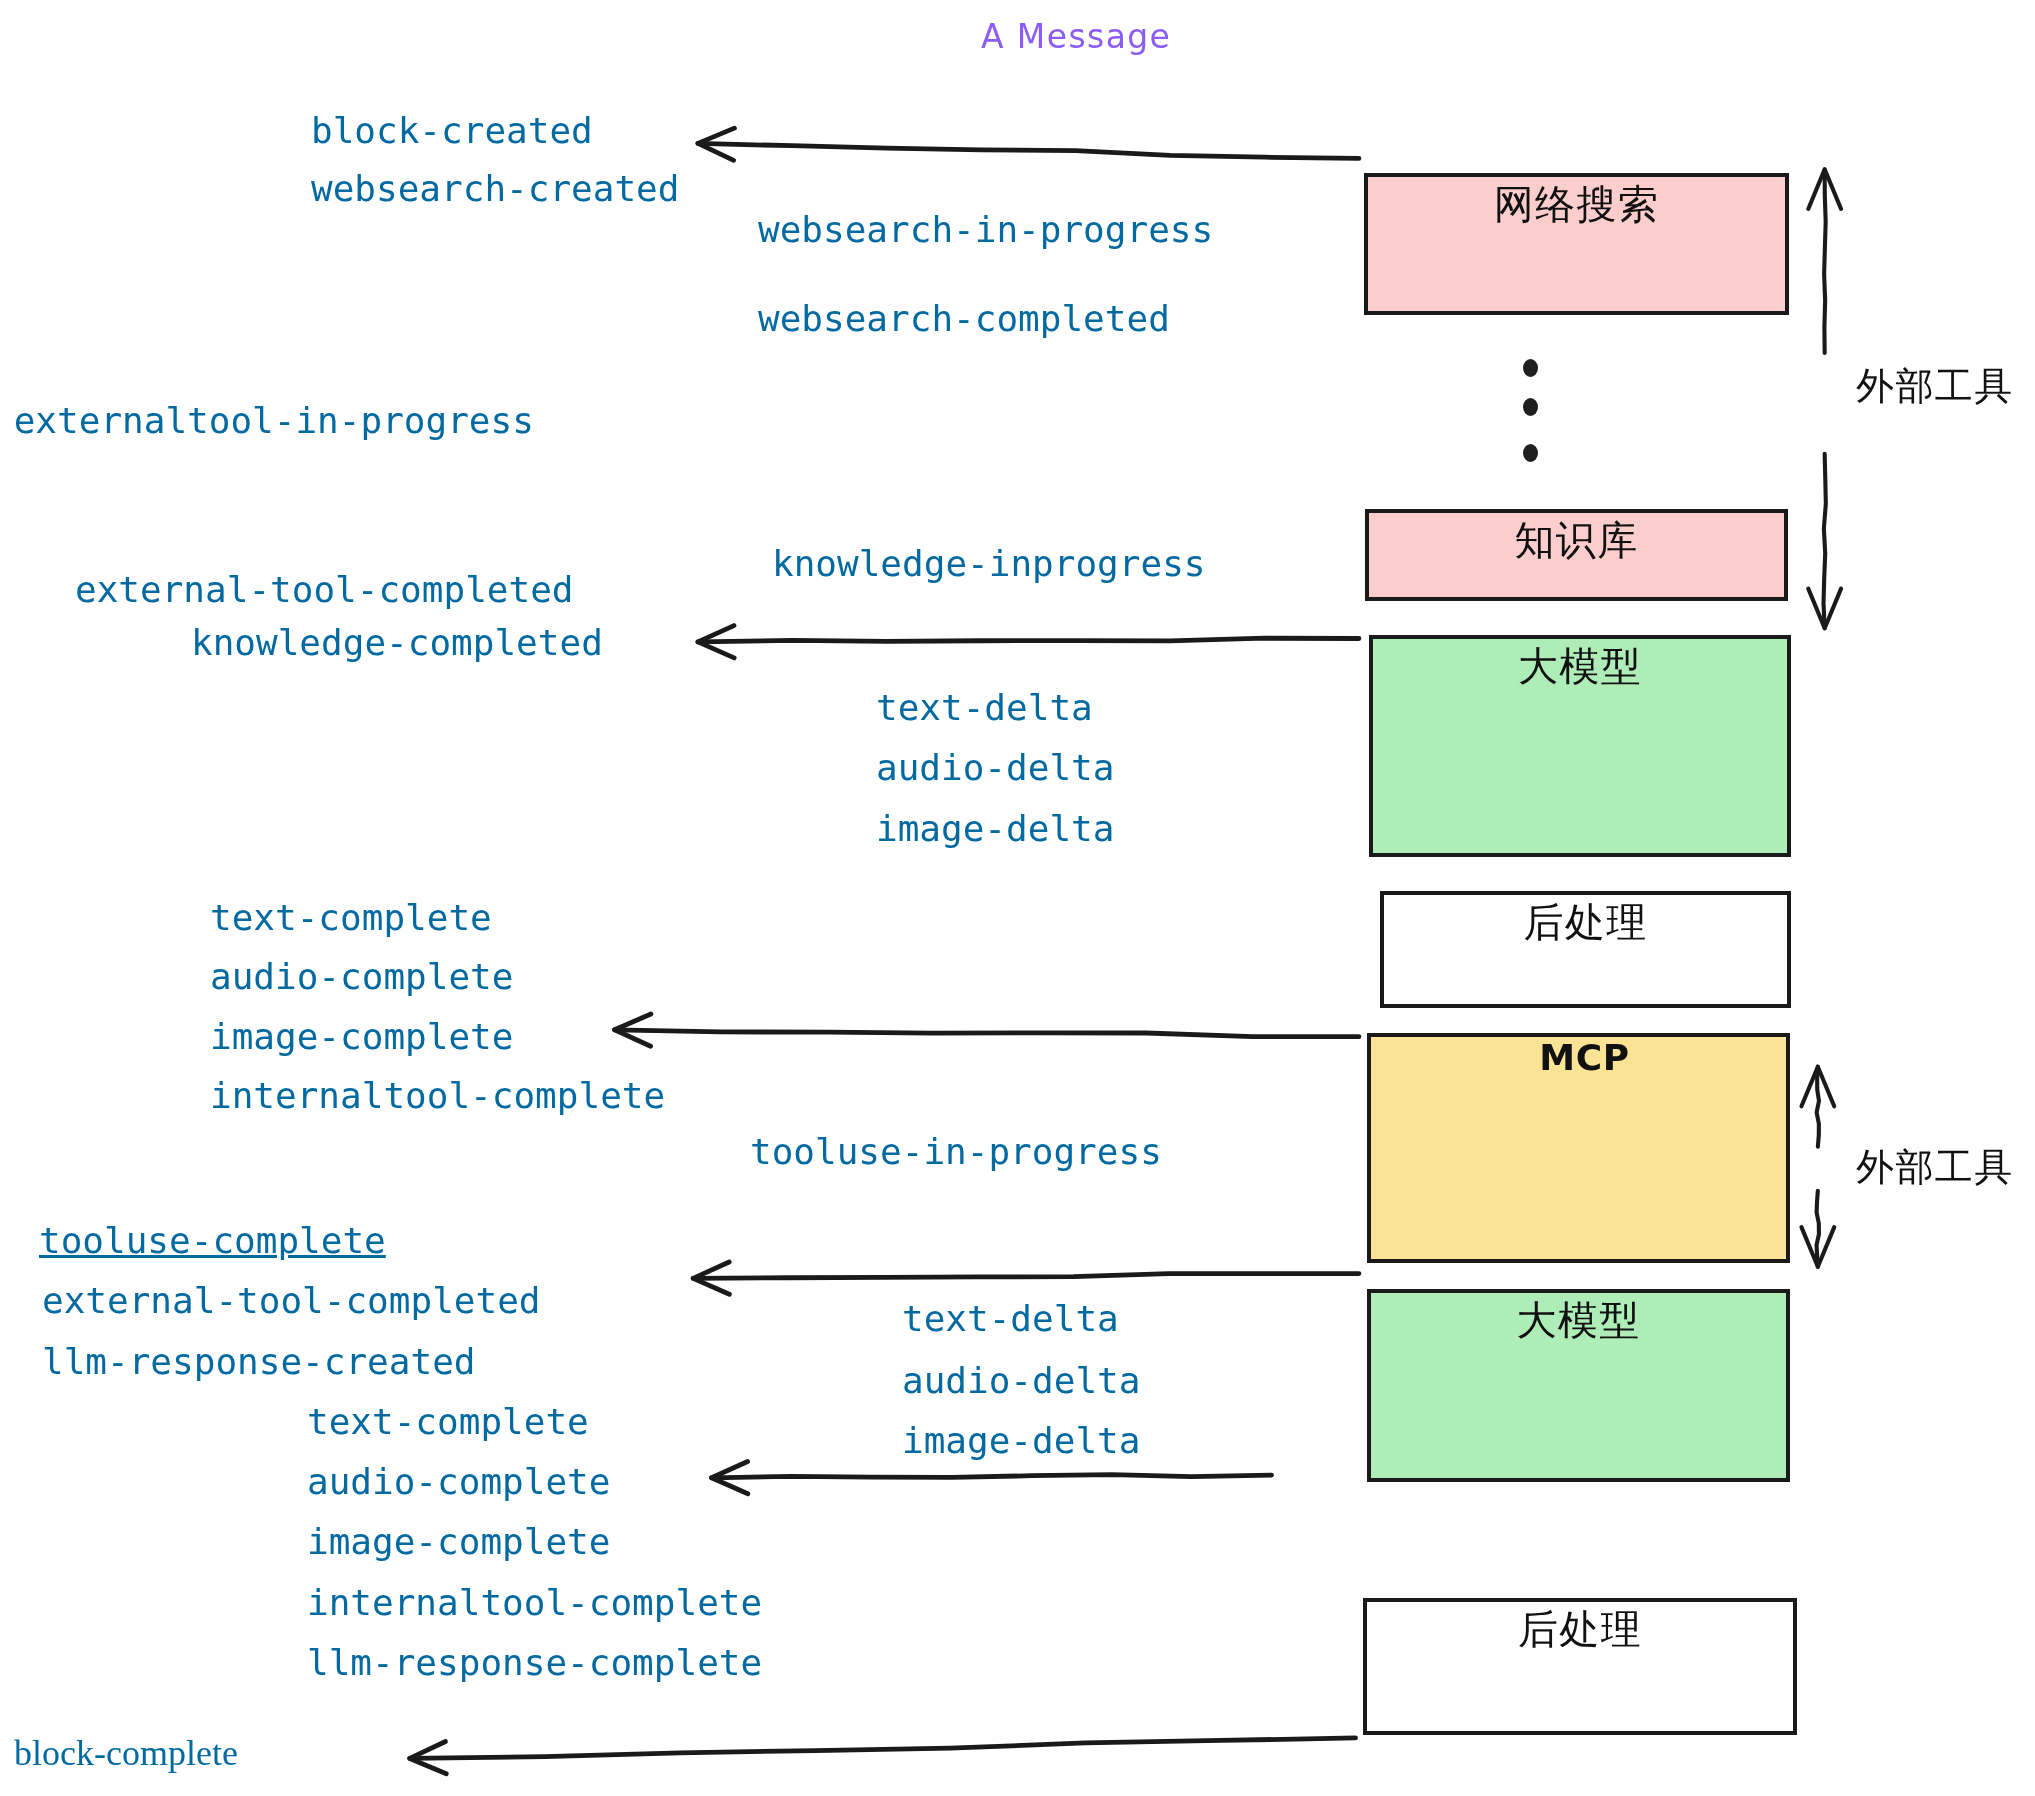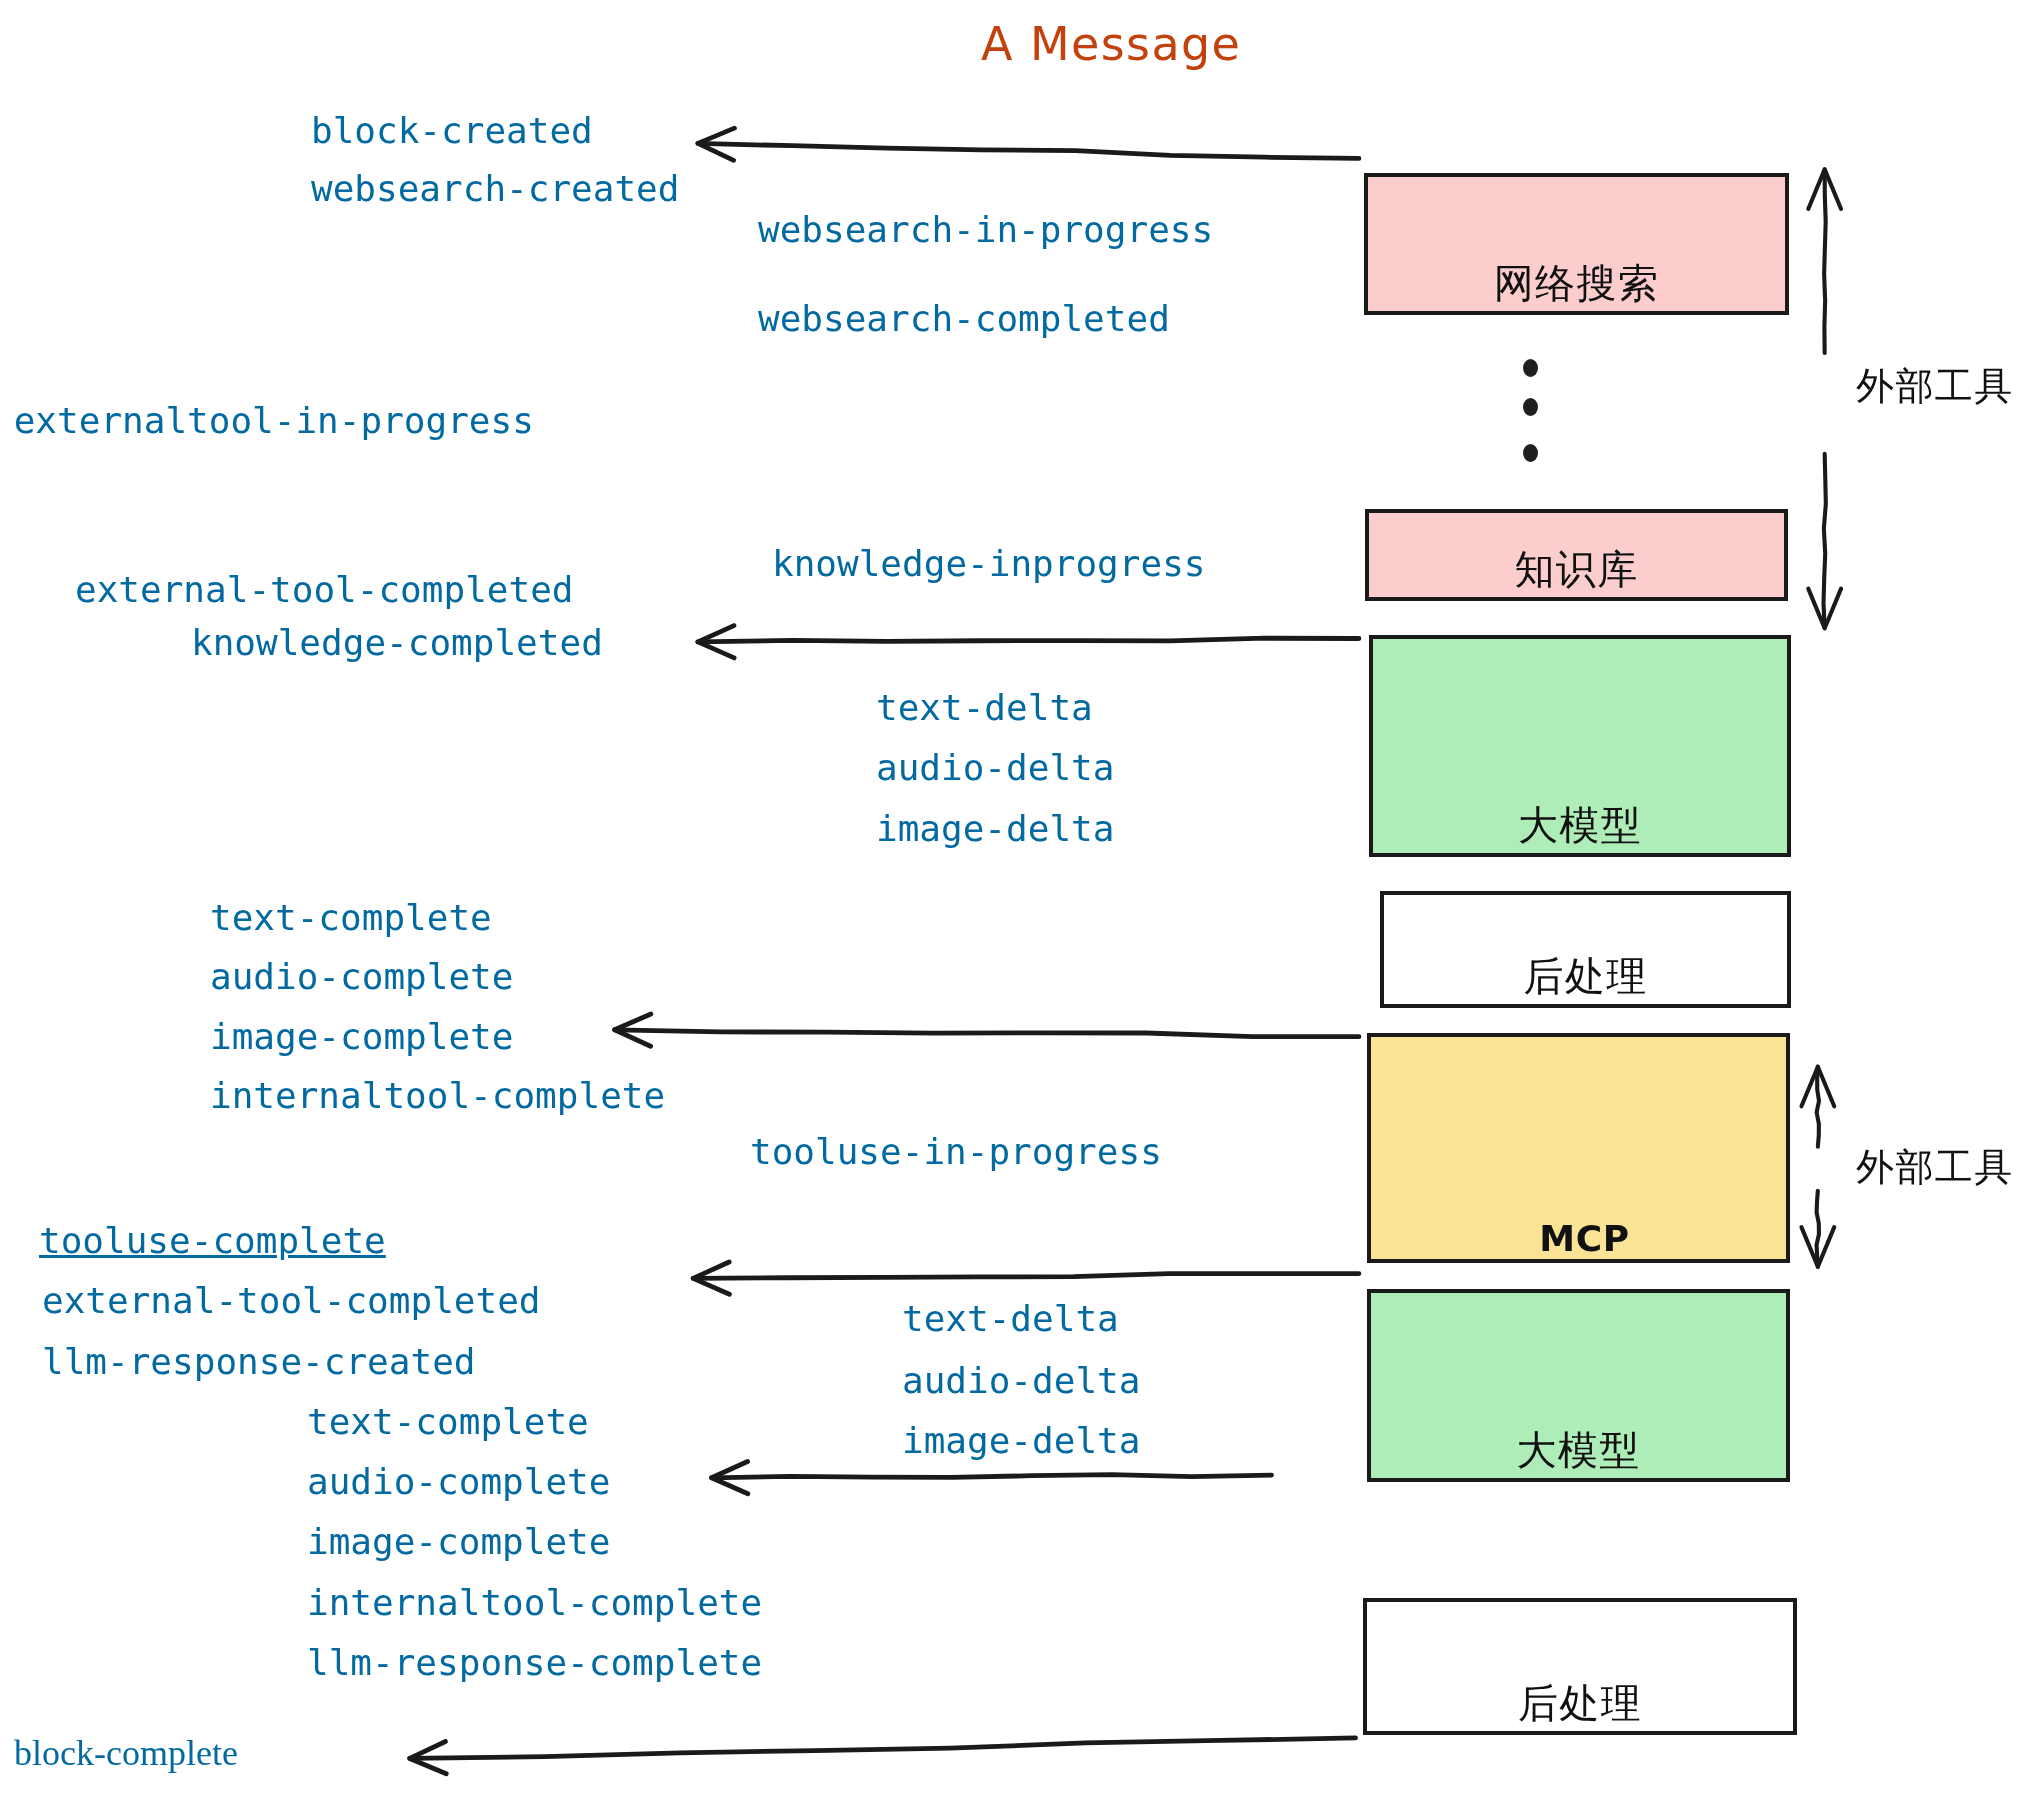"A Message" .title { color: #c2410c -> #8b5cf6; font-size: 46px -> 33px }
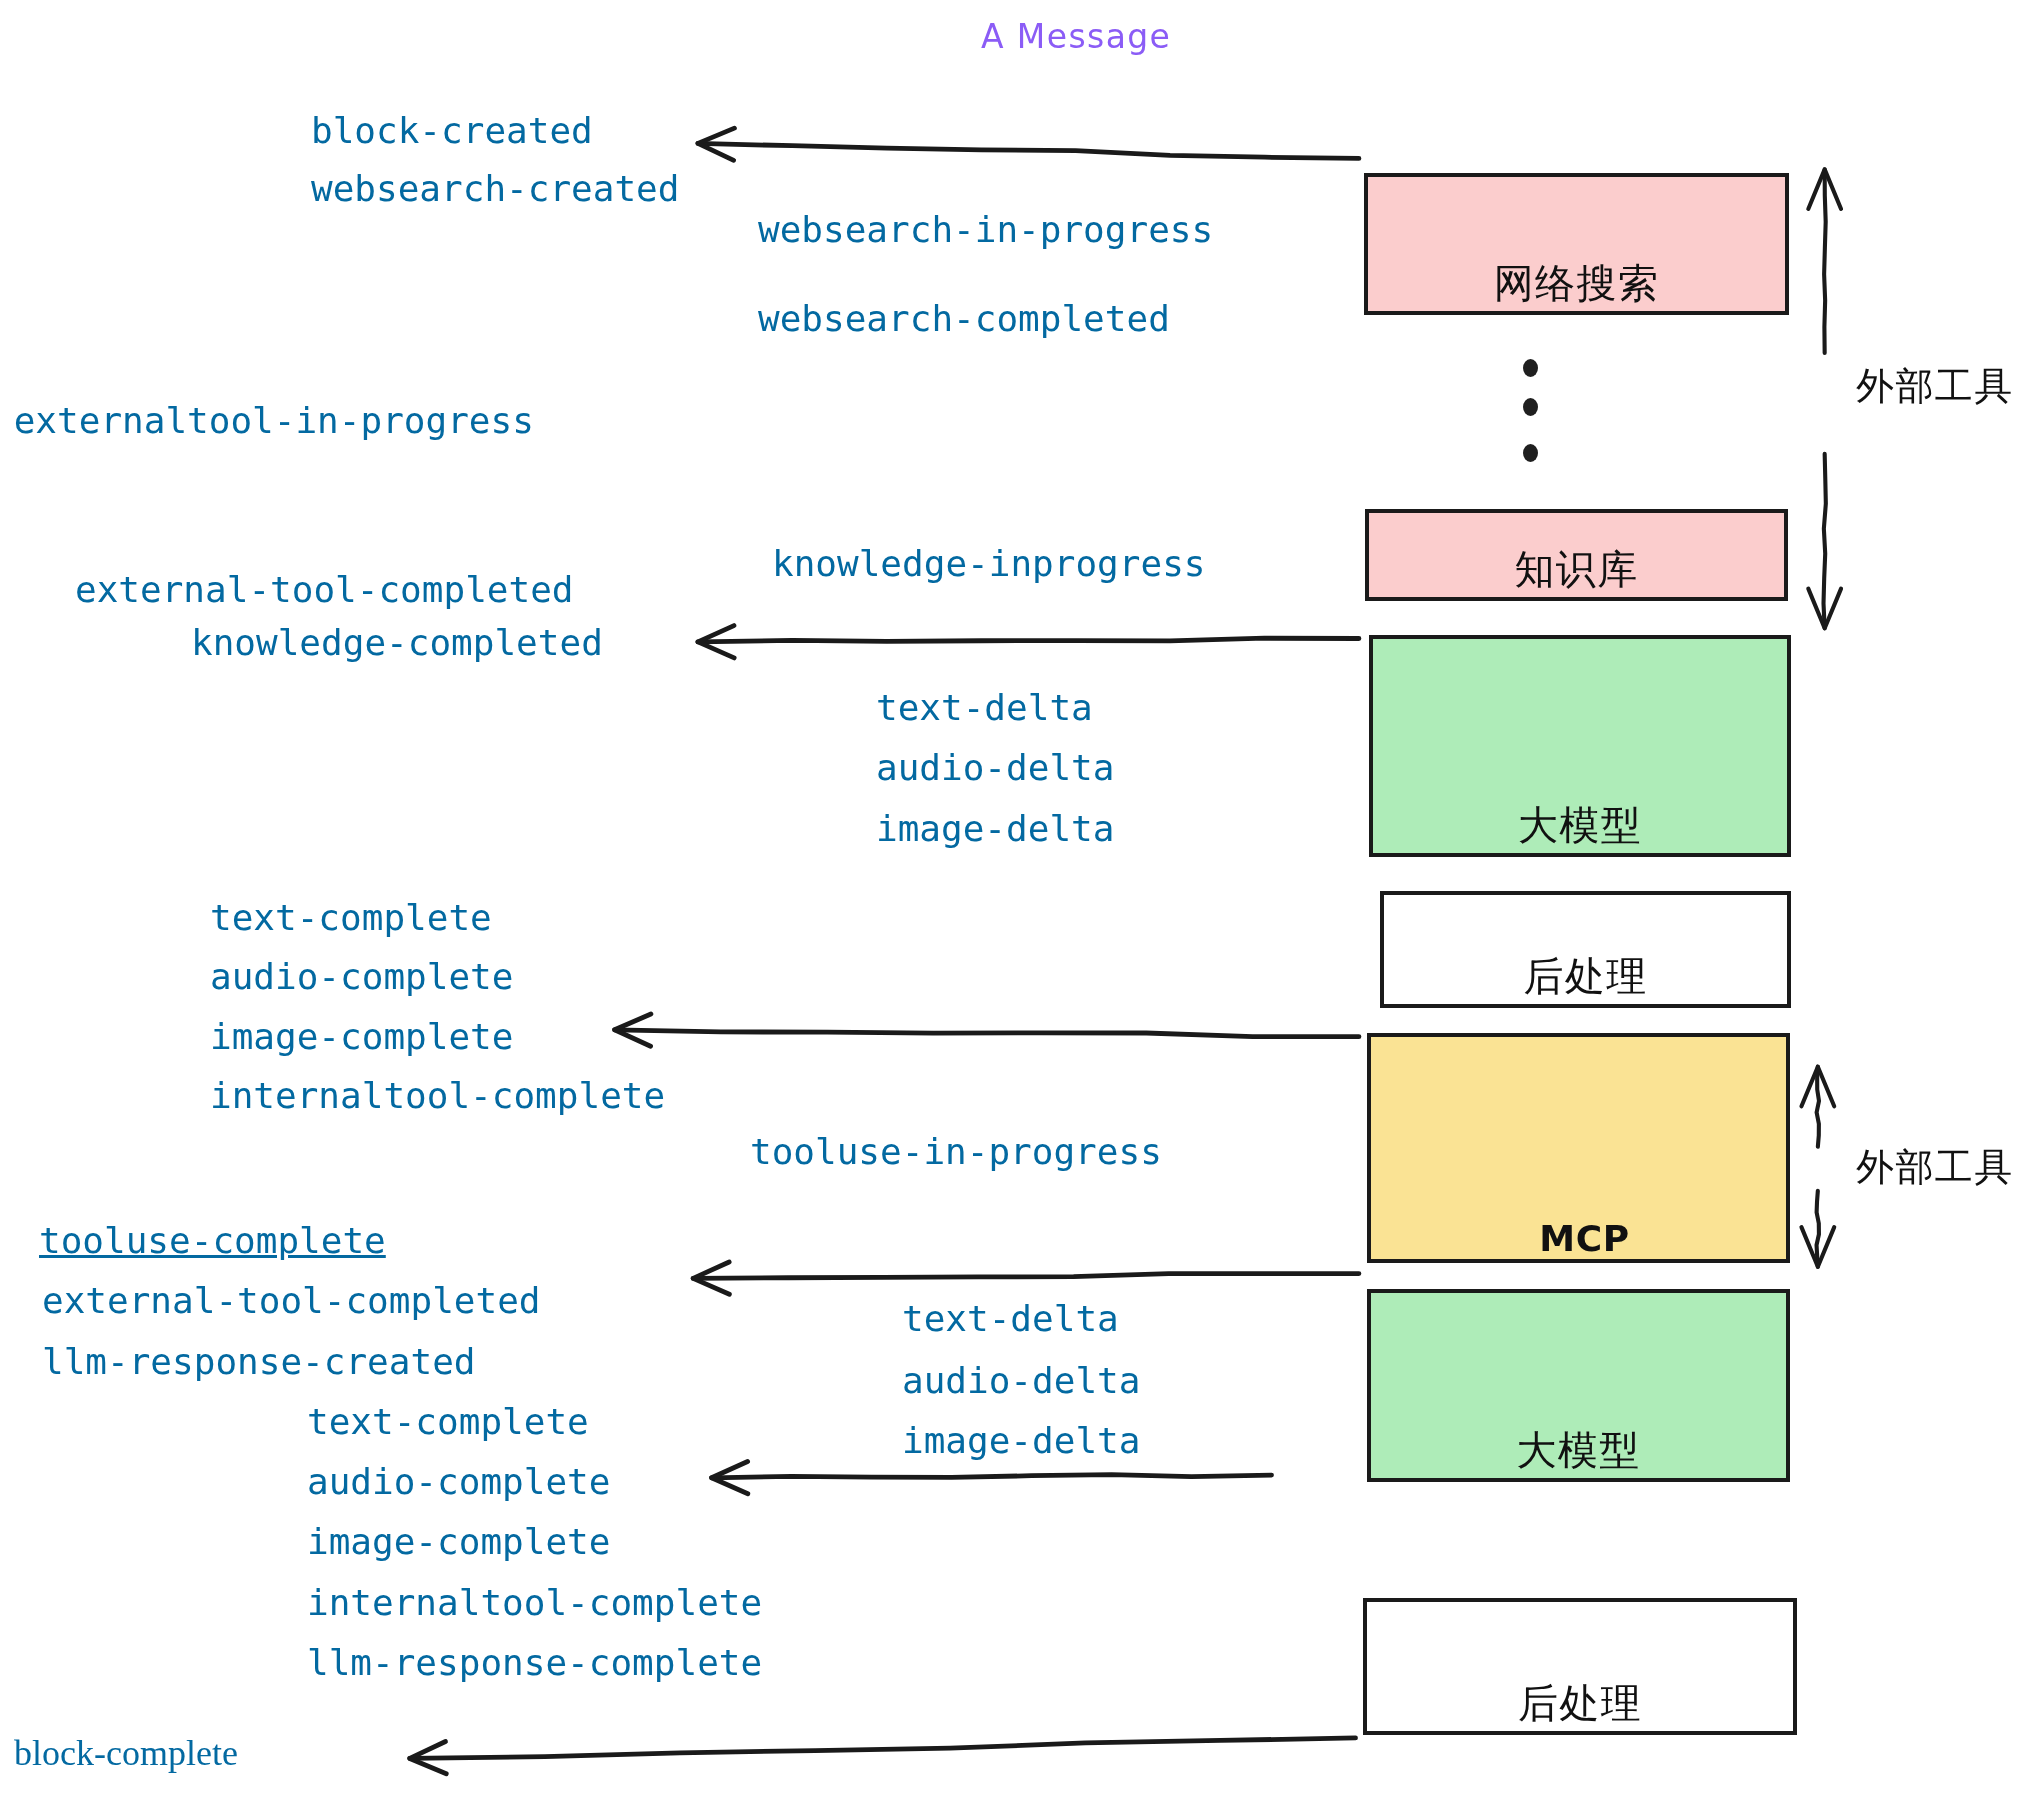"网络搜索" .box { align-items: flex-end -> flex-start }
